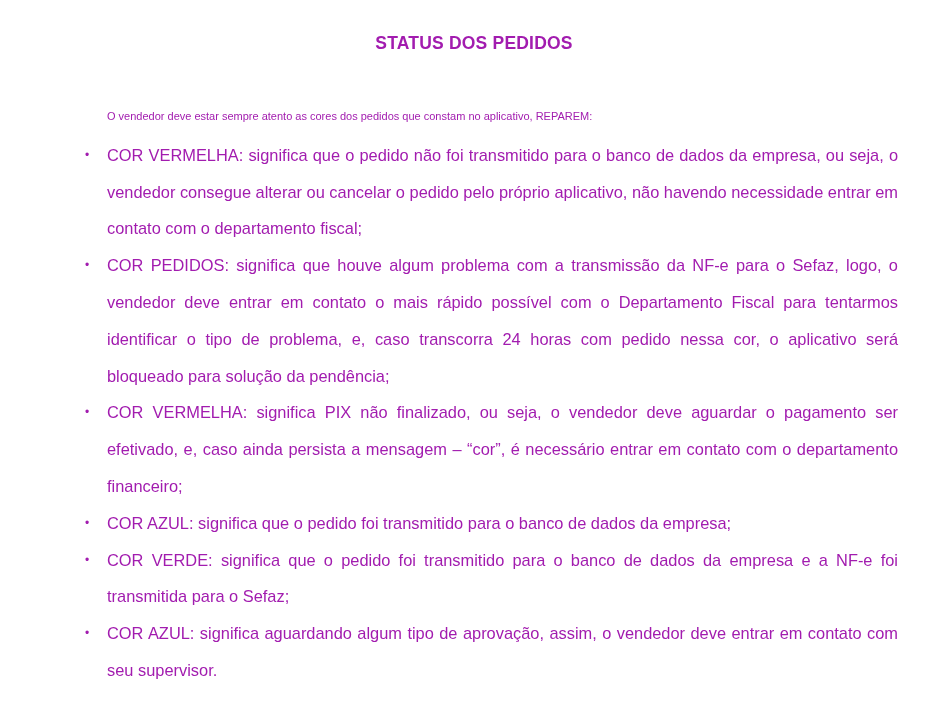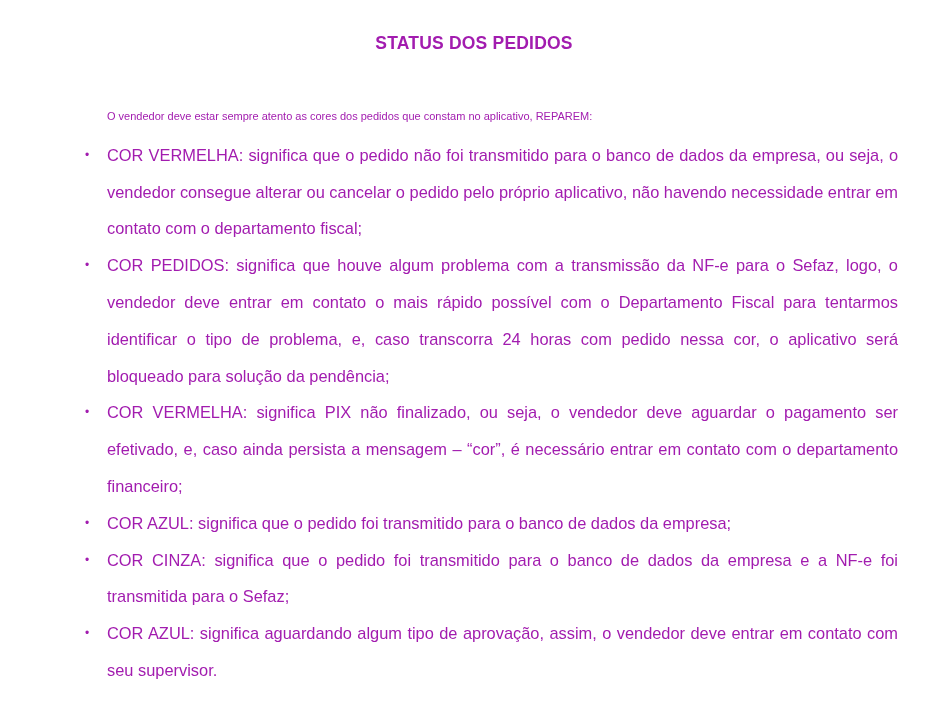"COR CINZA:" span { text: CINZA -> VERDE }
